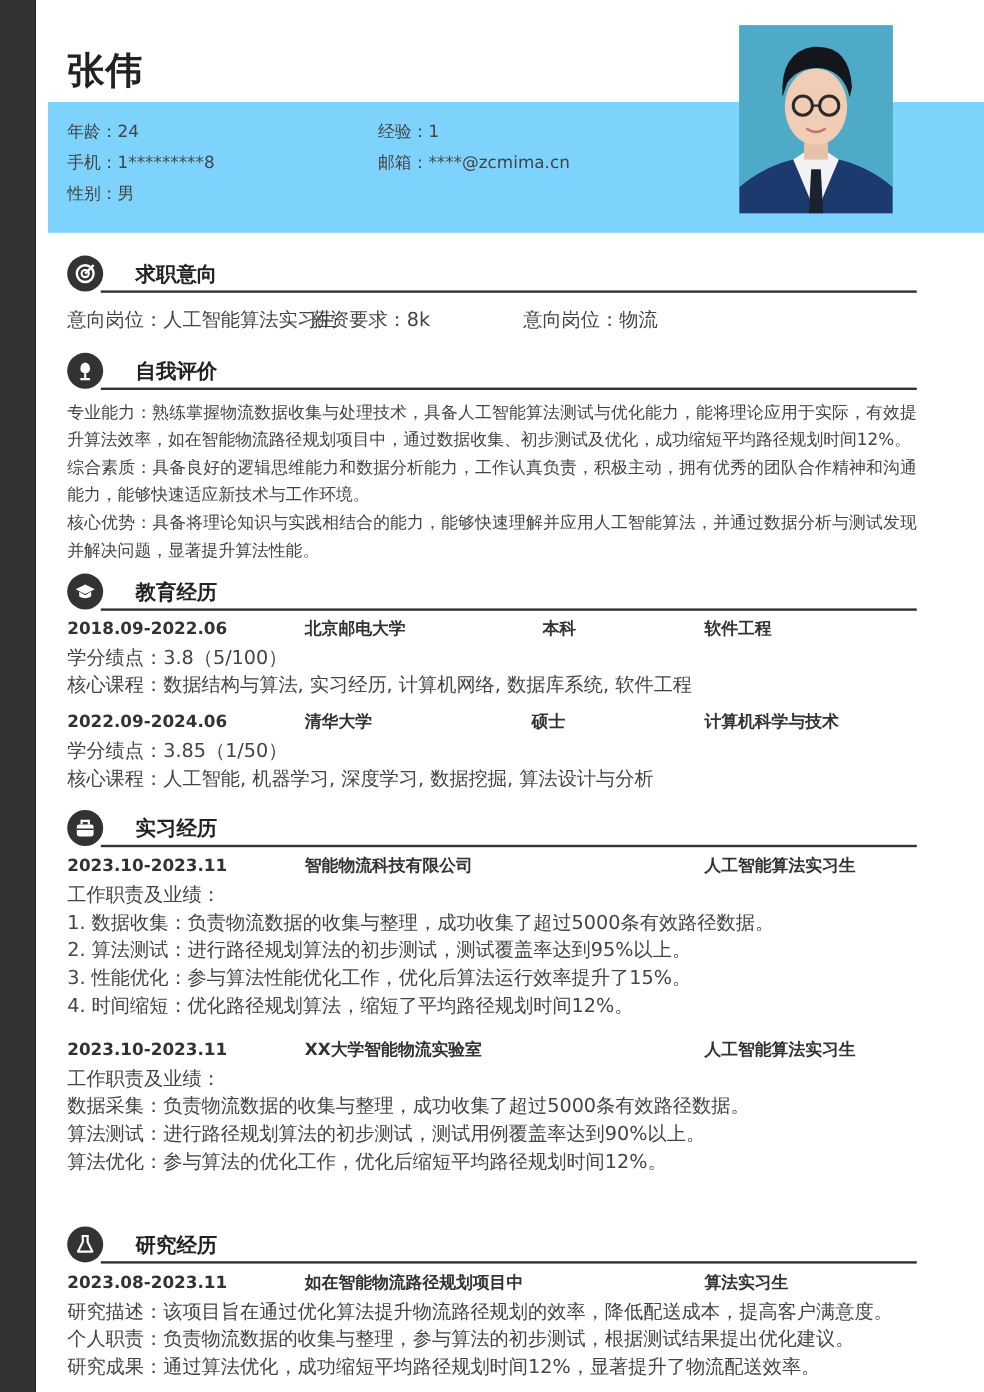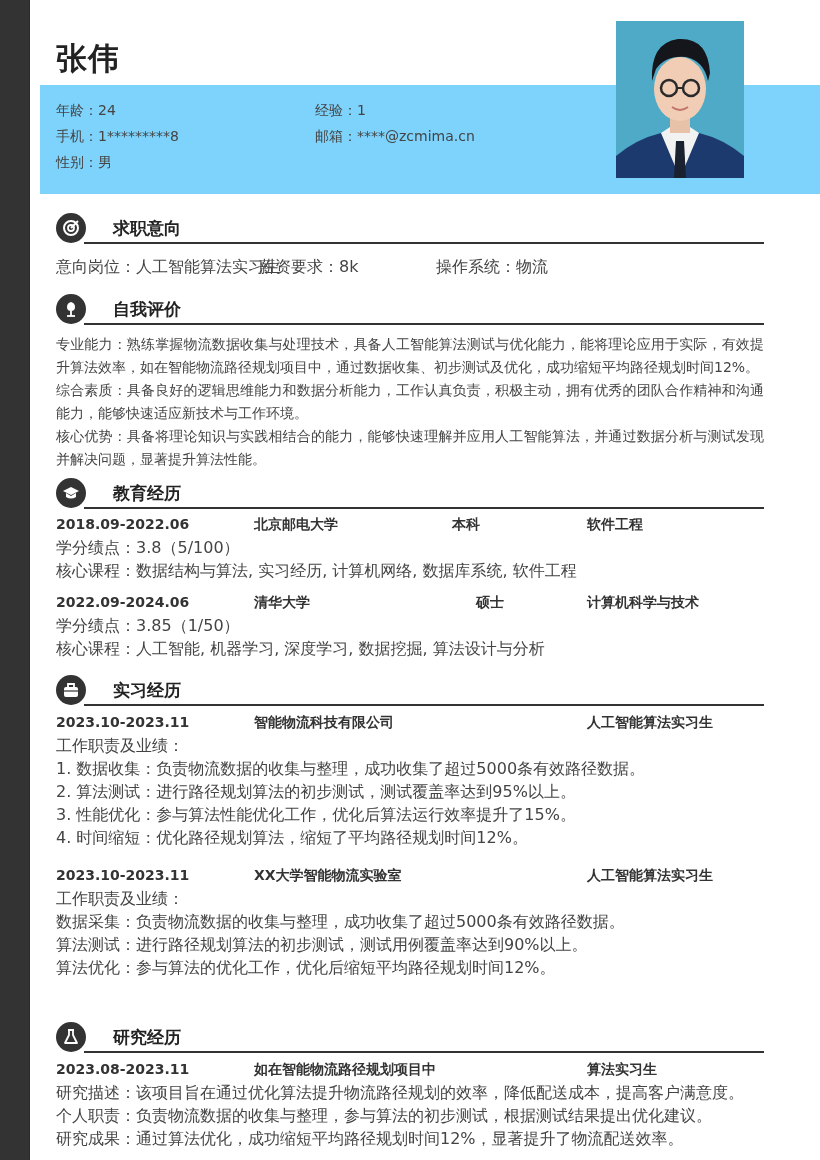"操作系统：物流" span.c { text: 操作系统 -> 意向岗位 }
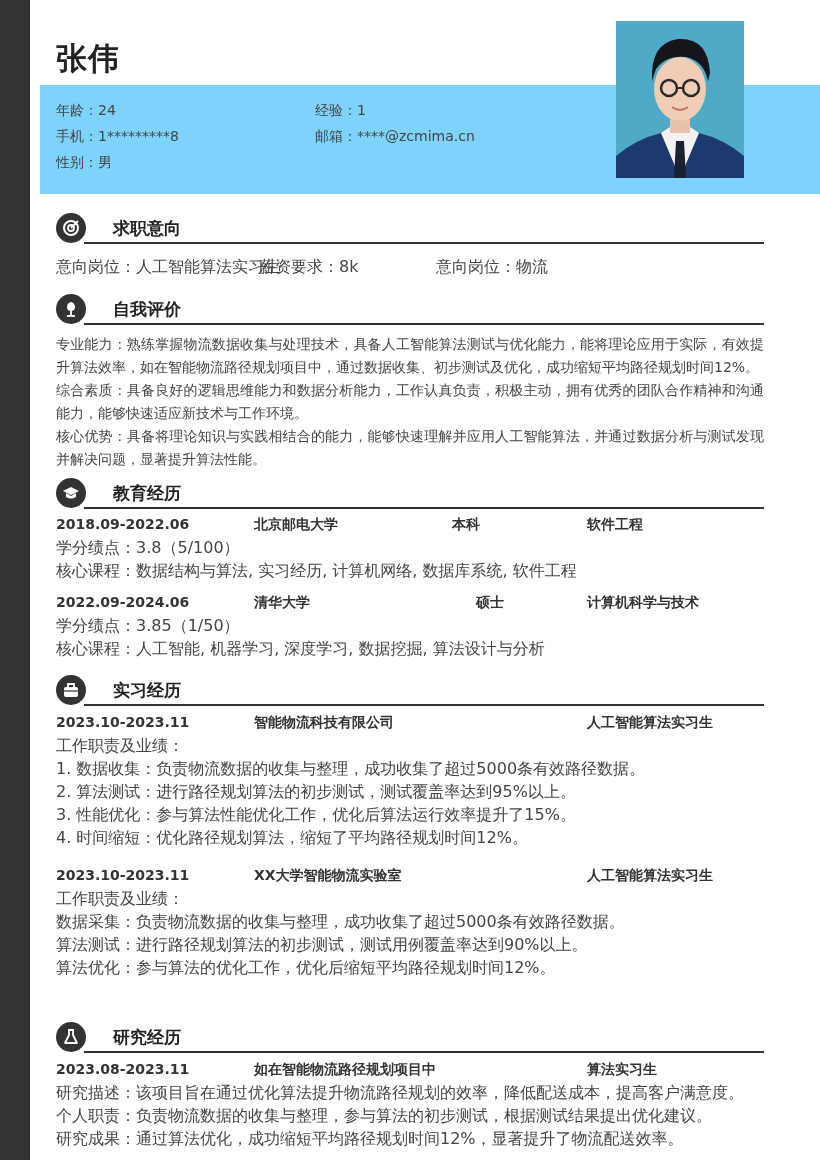"硕士" span.c { left: 420px -> 387px }
